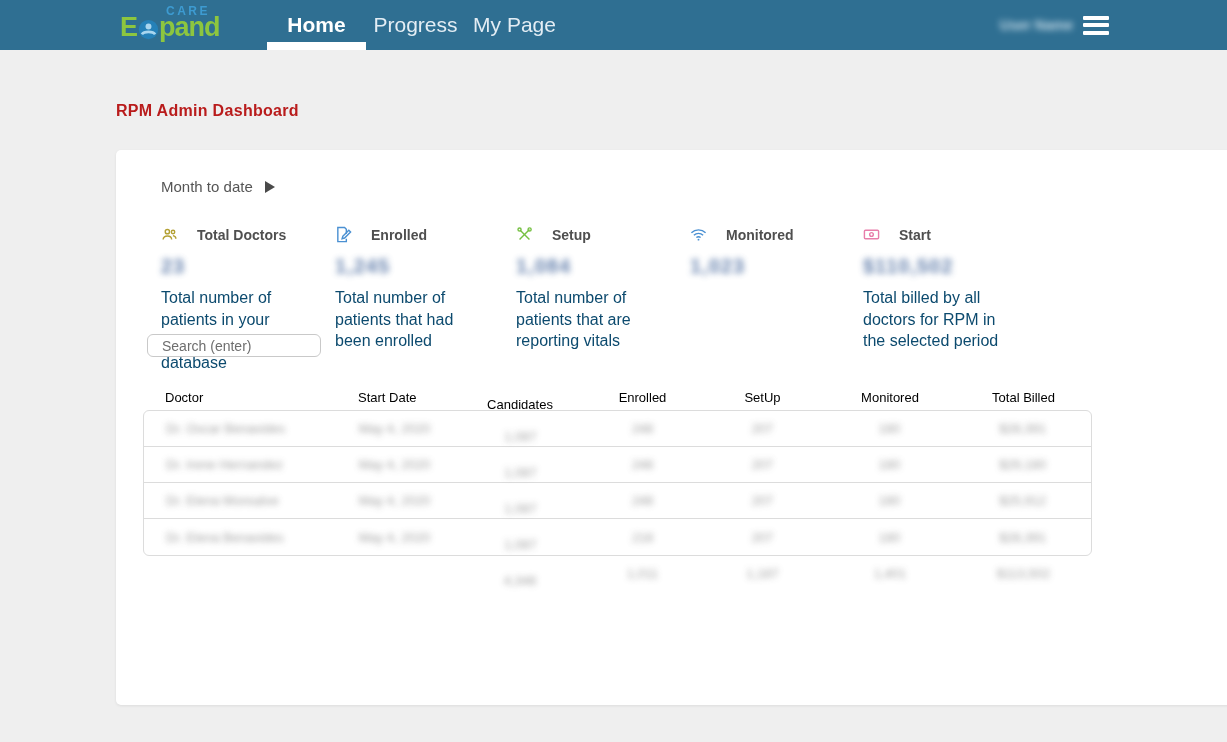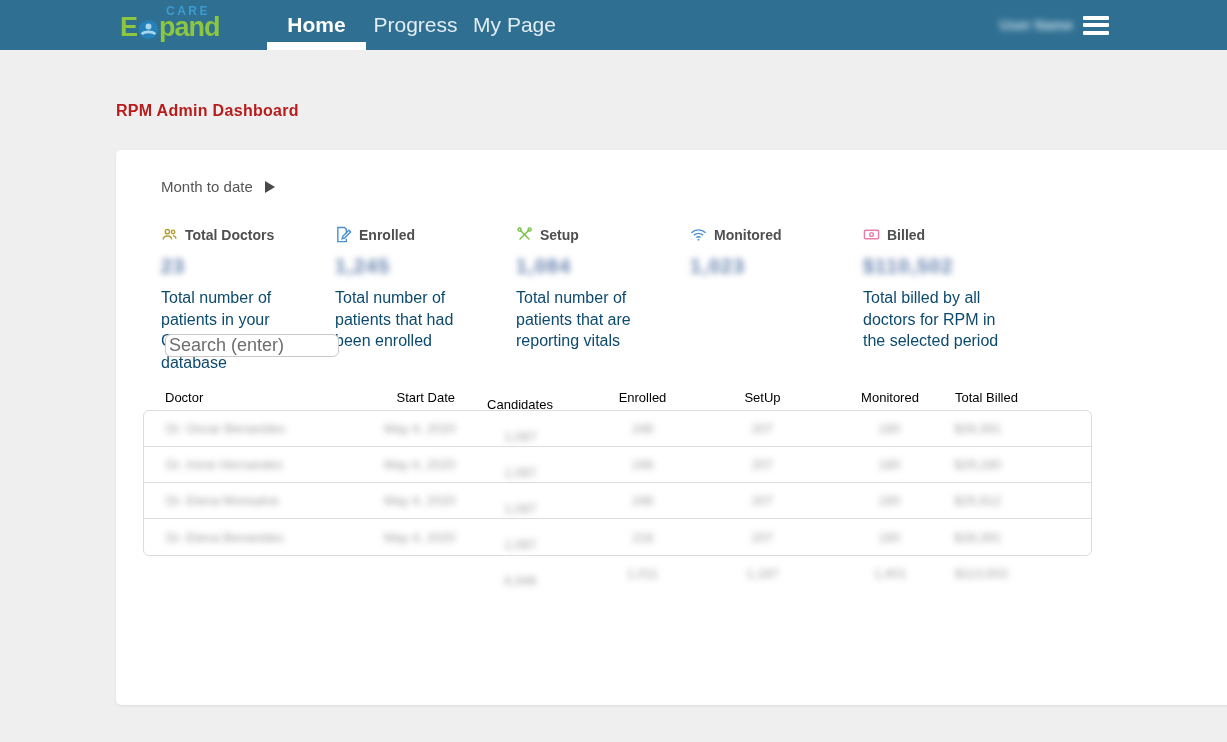"Total Doctors" .stat-head { gap: 7px -> 19px }
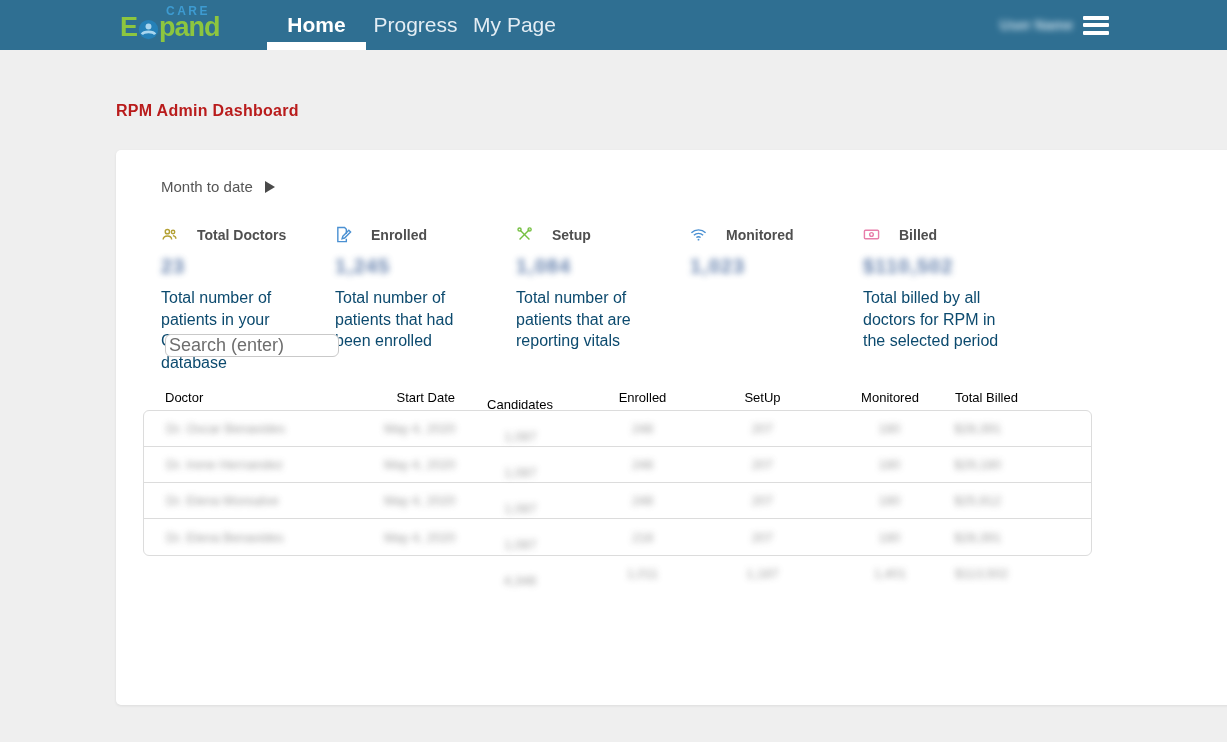"Billed" span.stat-label { text: Billed -> Start }
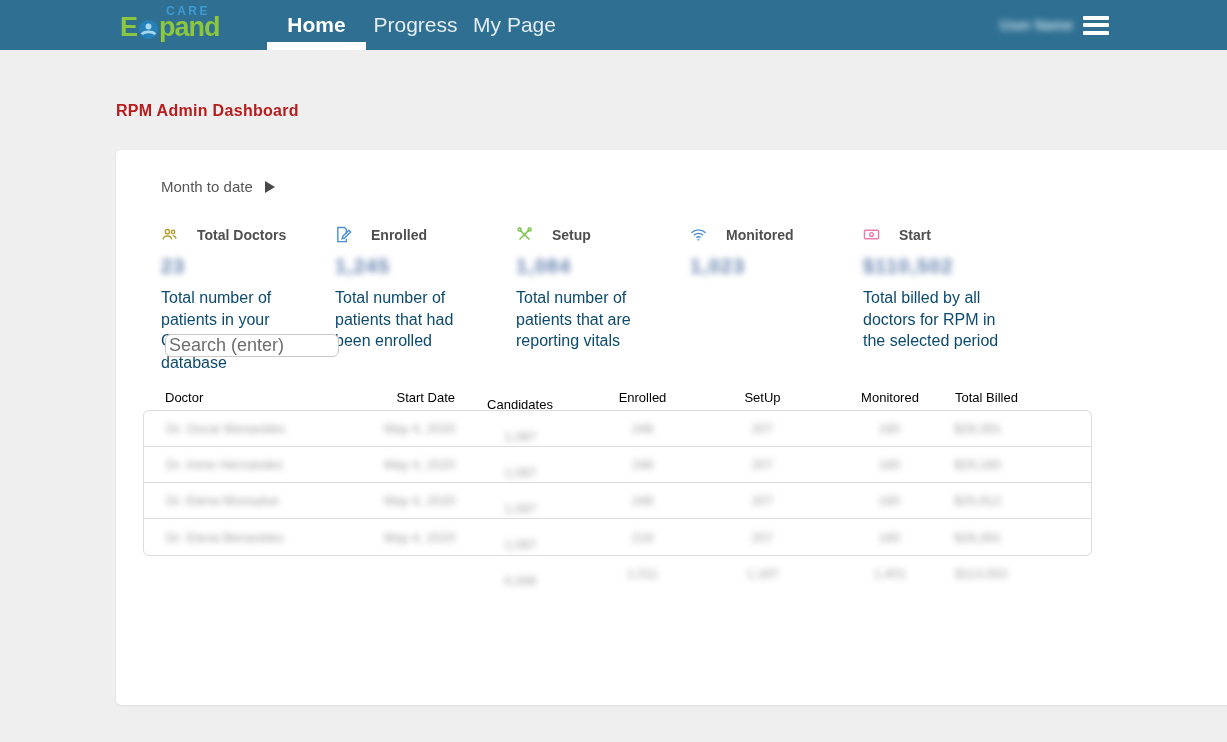"Search (enter)" .search { font-size: 18px -> 14px; margin-left: 18px -> none; padding: 2px 3px -> 2px 14px }
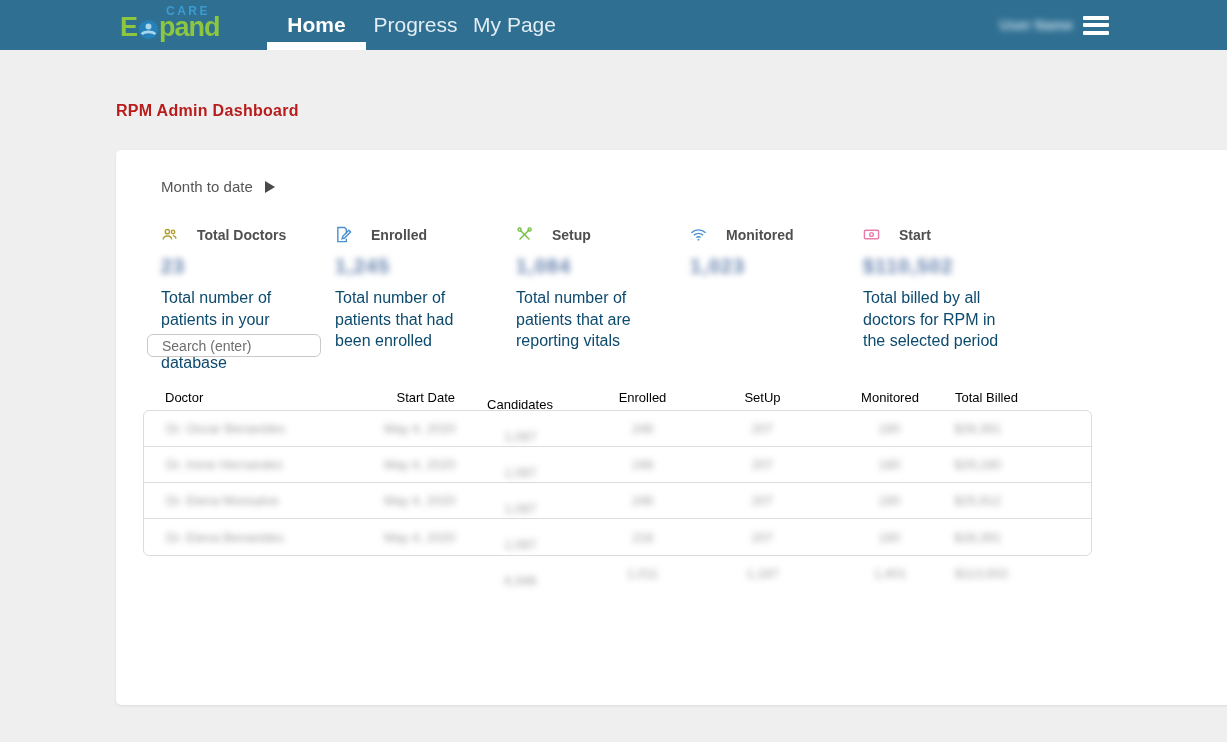"Start Date" .c1 { text-align: right -> left }
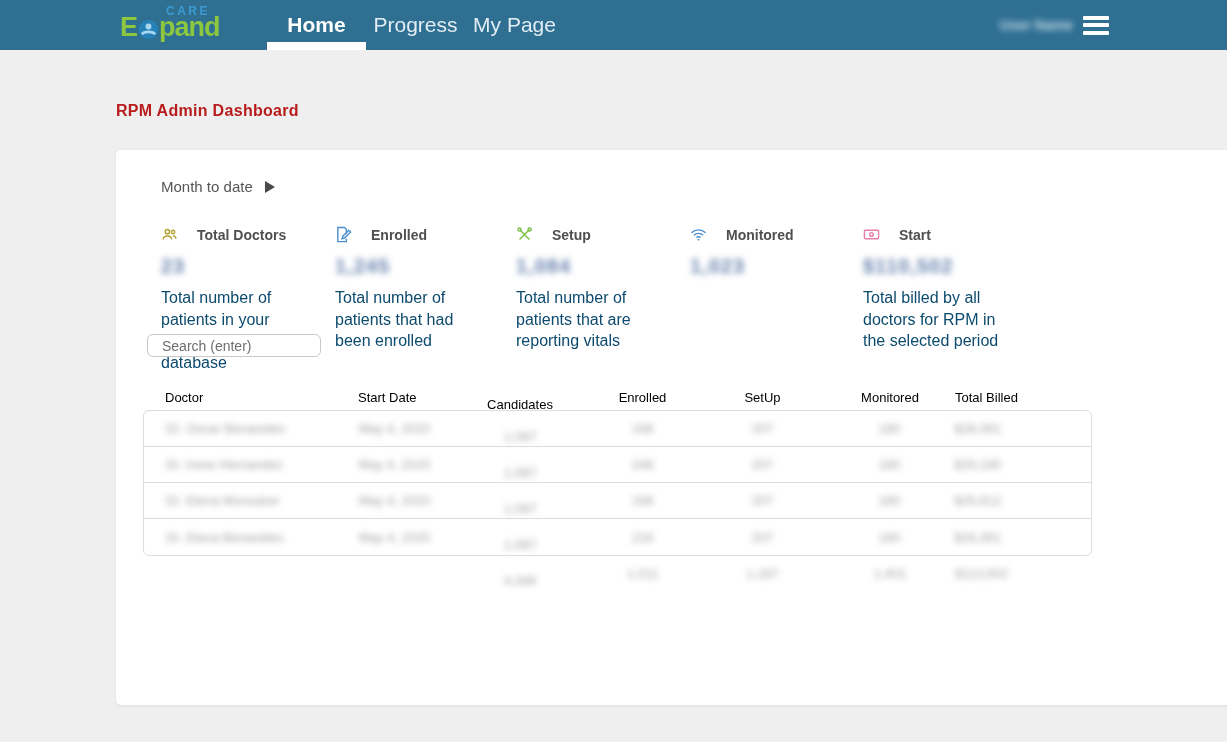"Total Billed" .c6 { text-align: none -> center }
